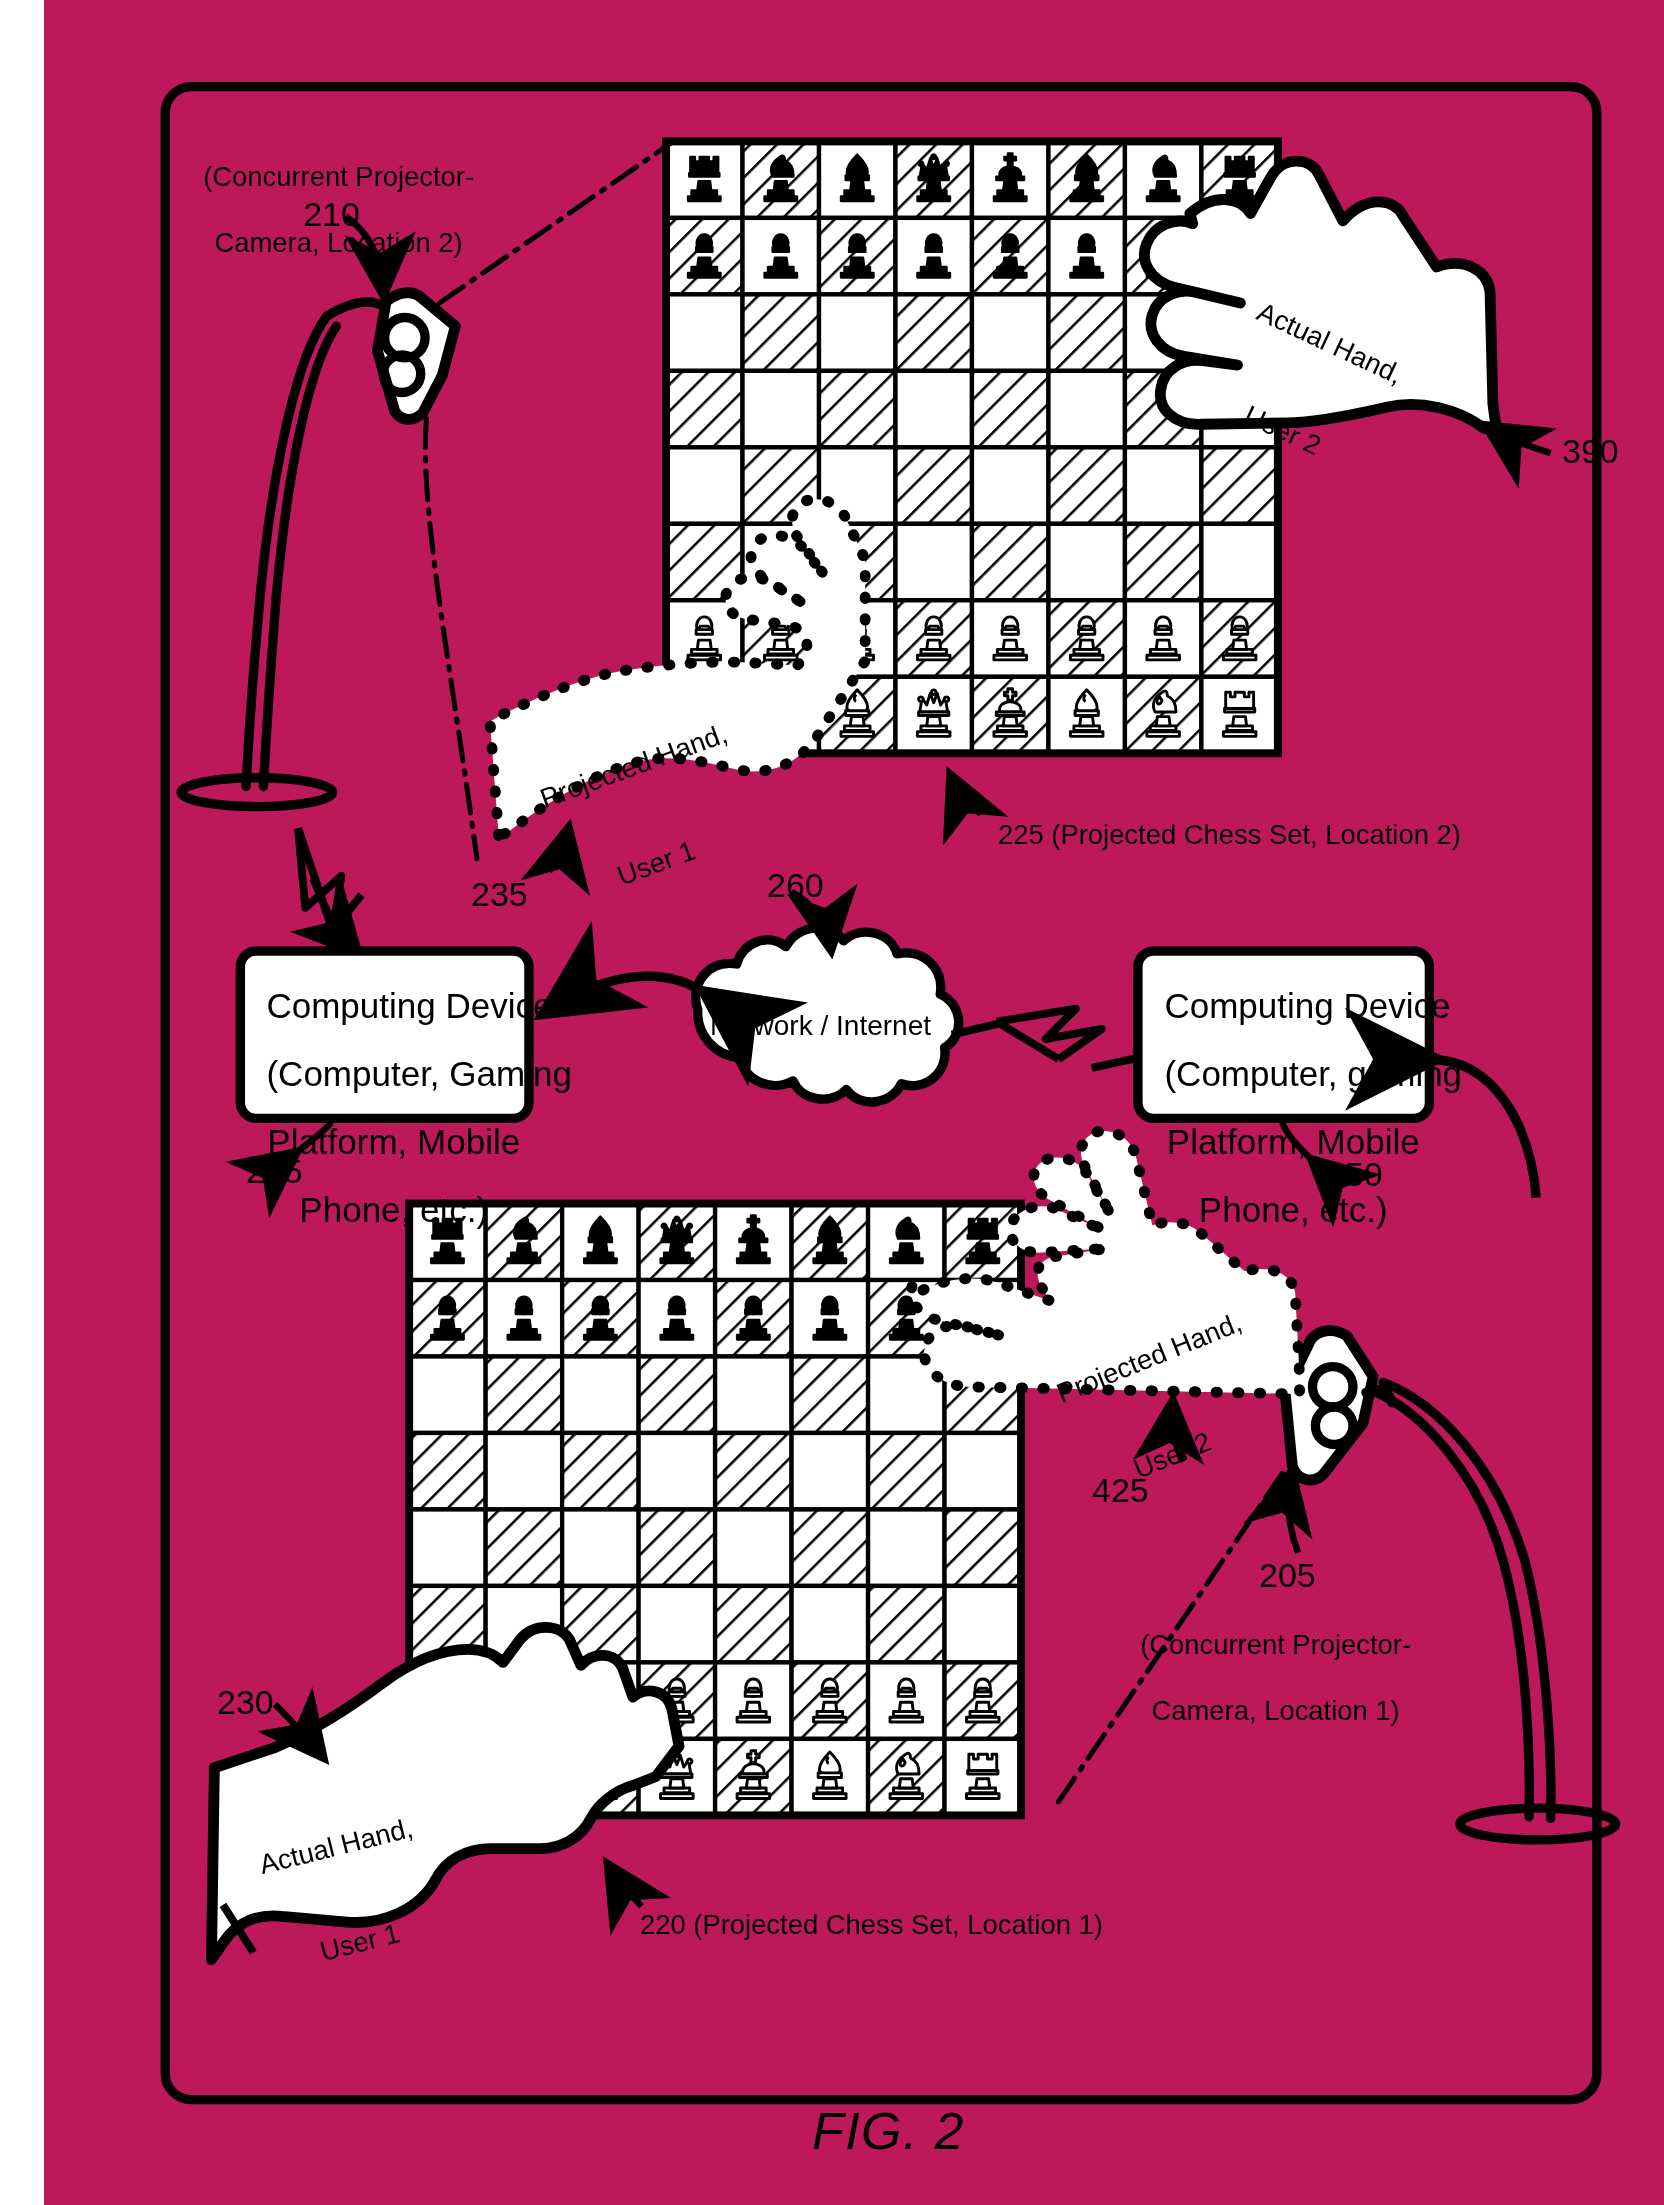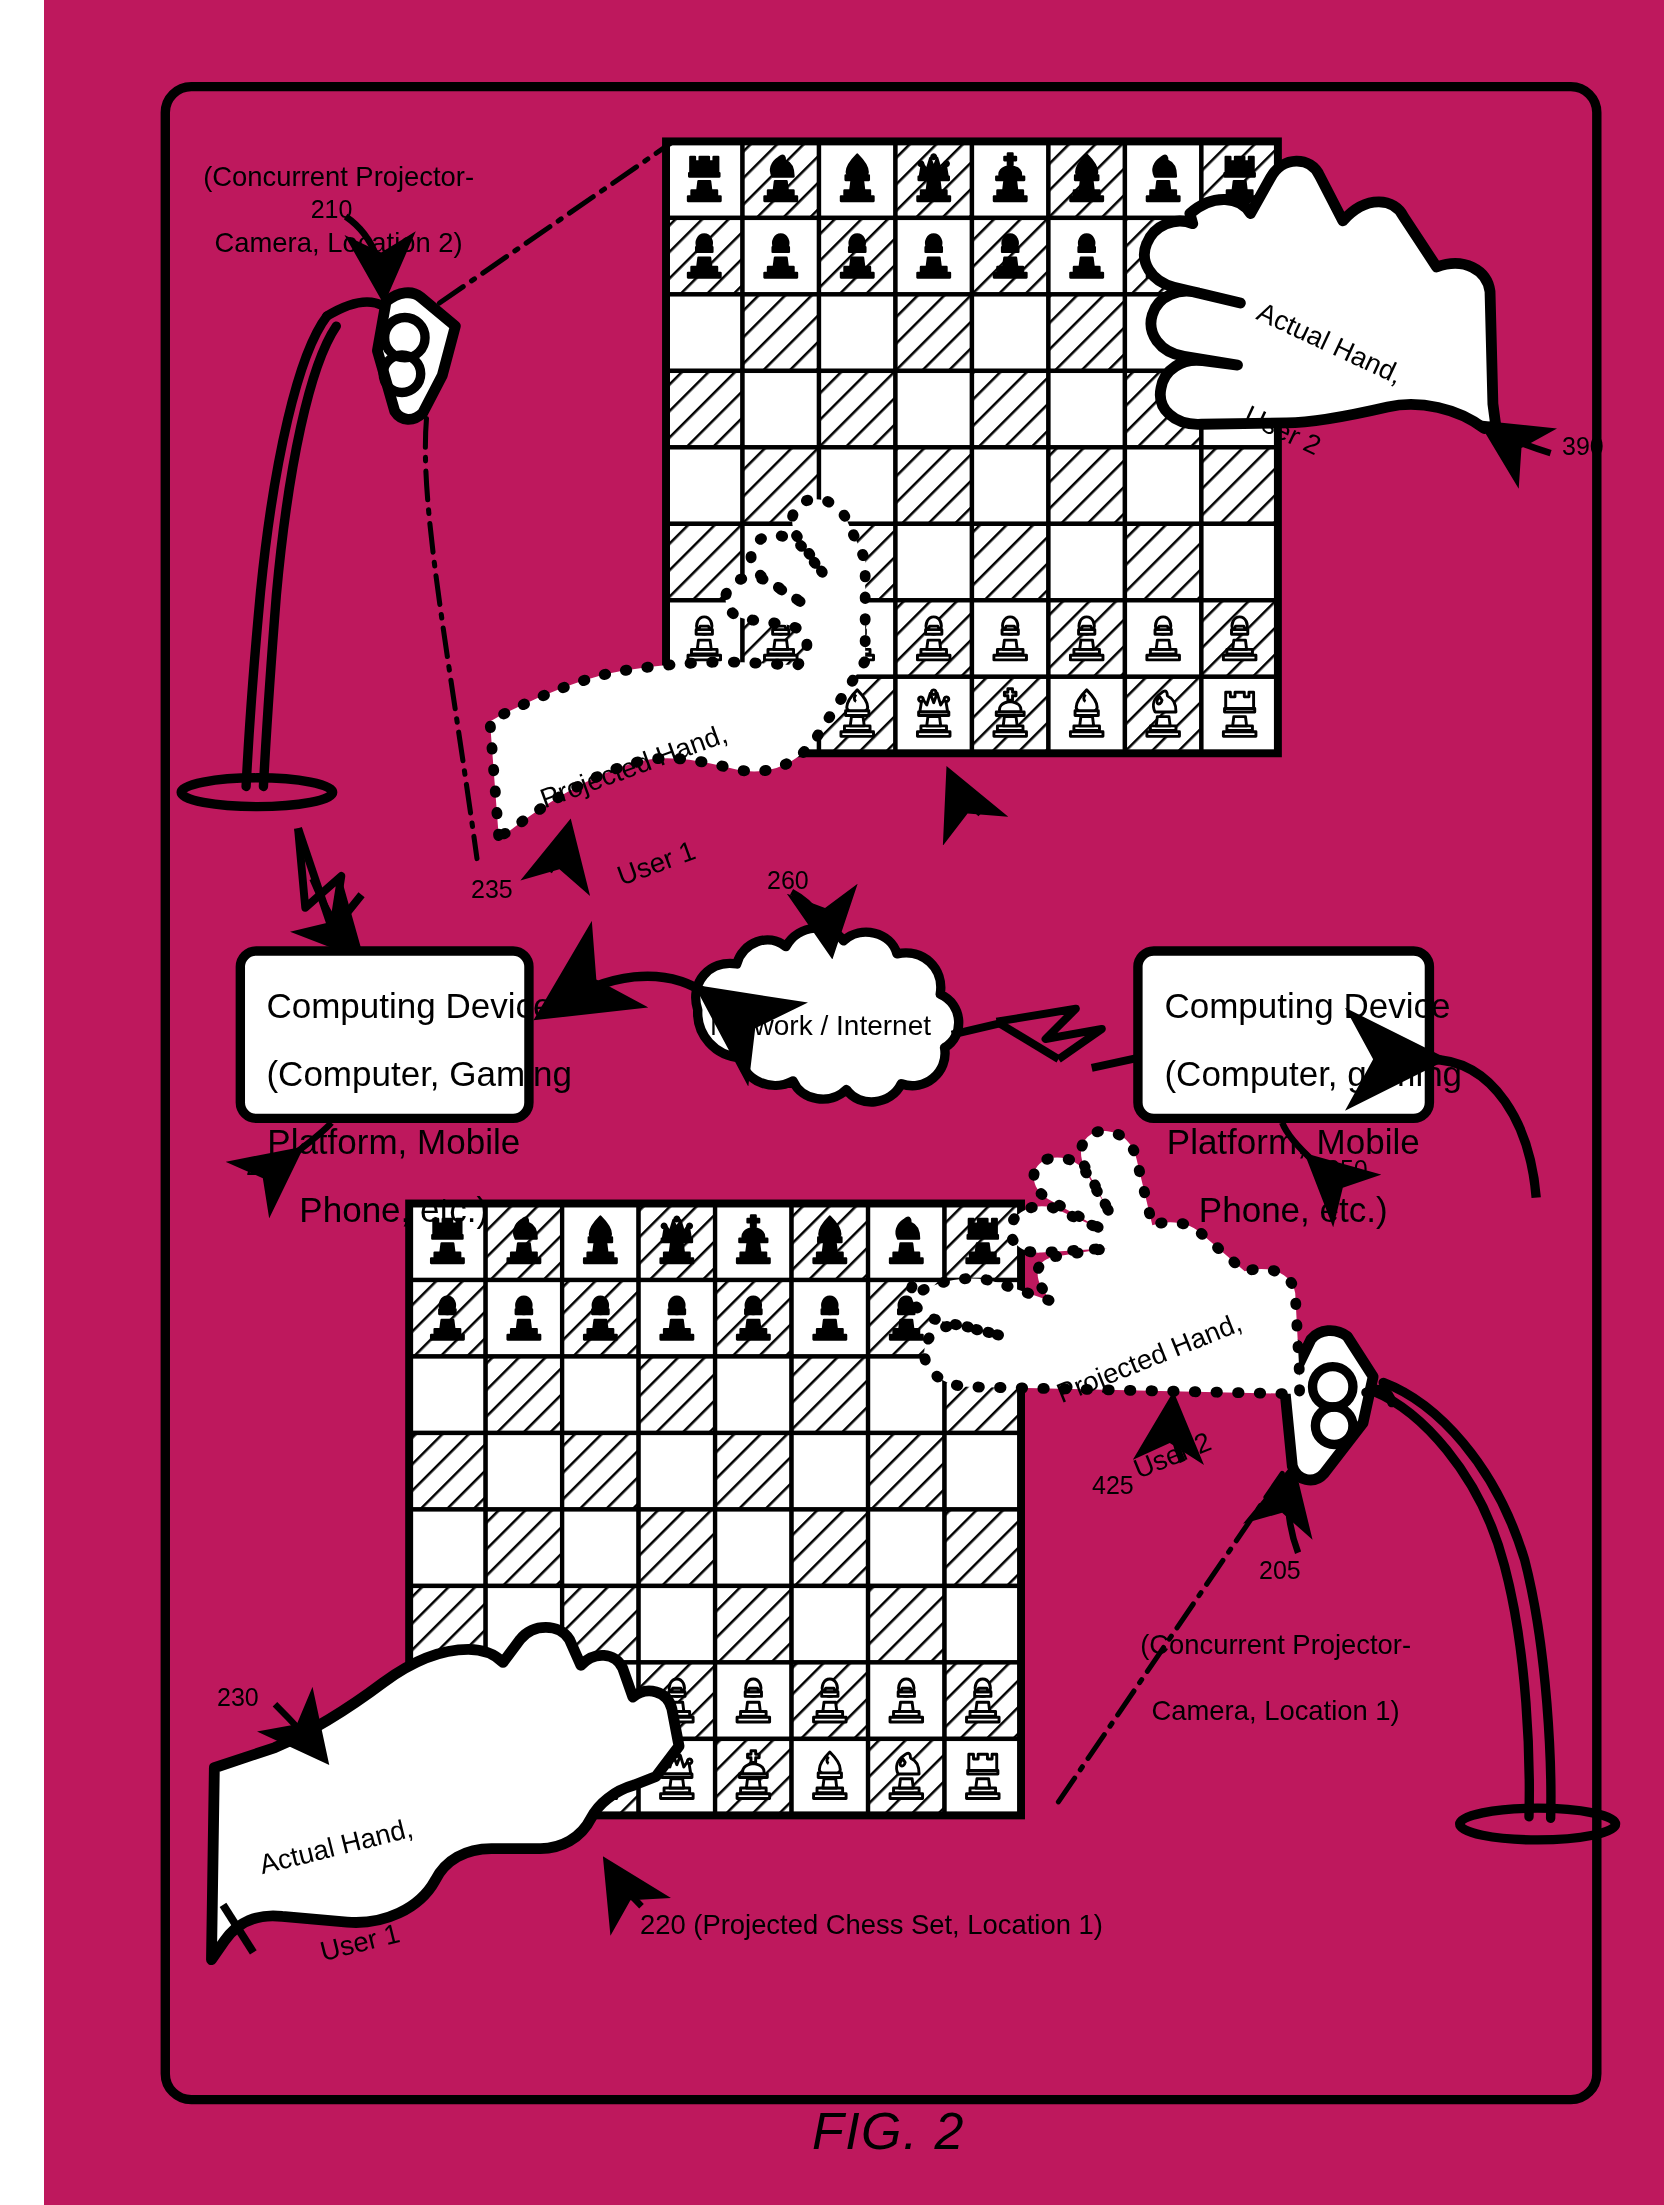"210" .num { font-size: 25px -> 34px }
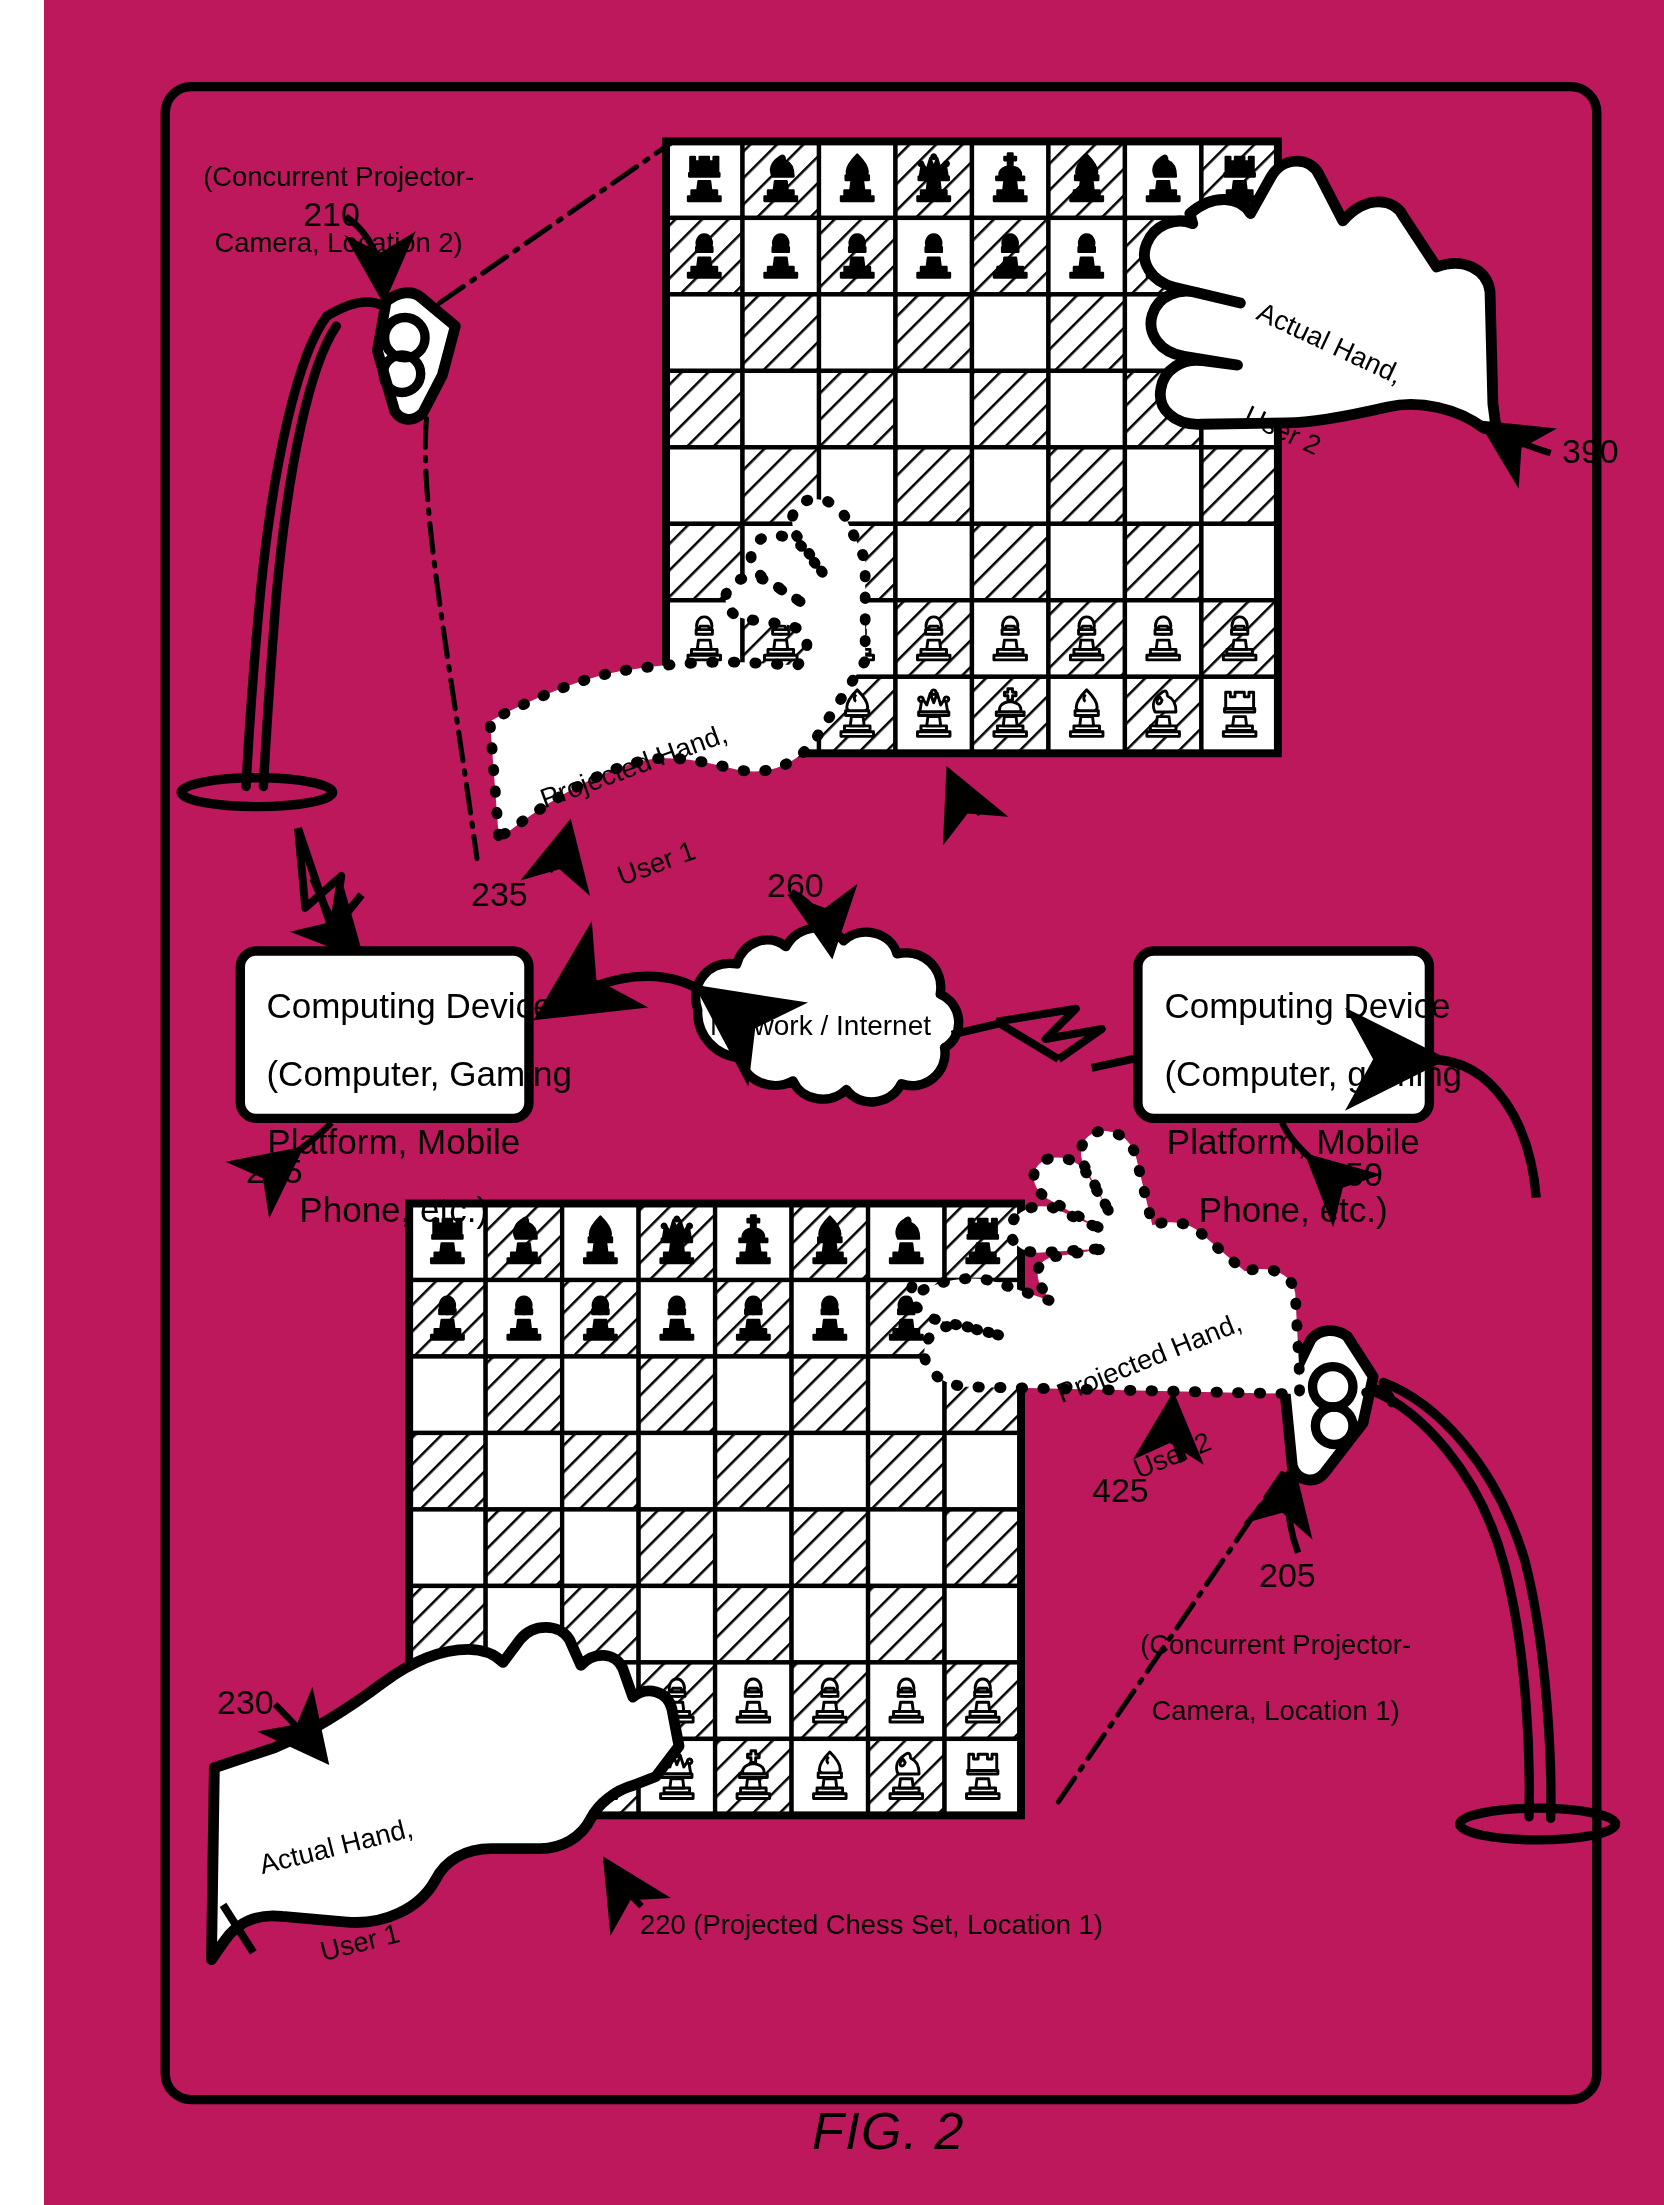"225 (Projected Chess Set, Location" div.txt { html: none -> <div>225 (Projected Chess Set, Location 2)</div> }
